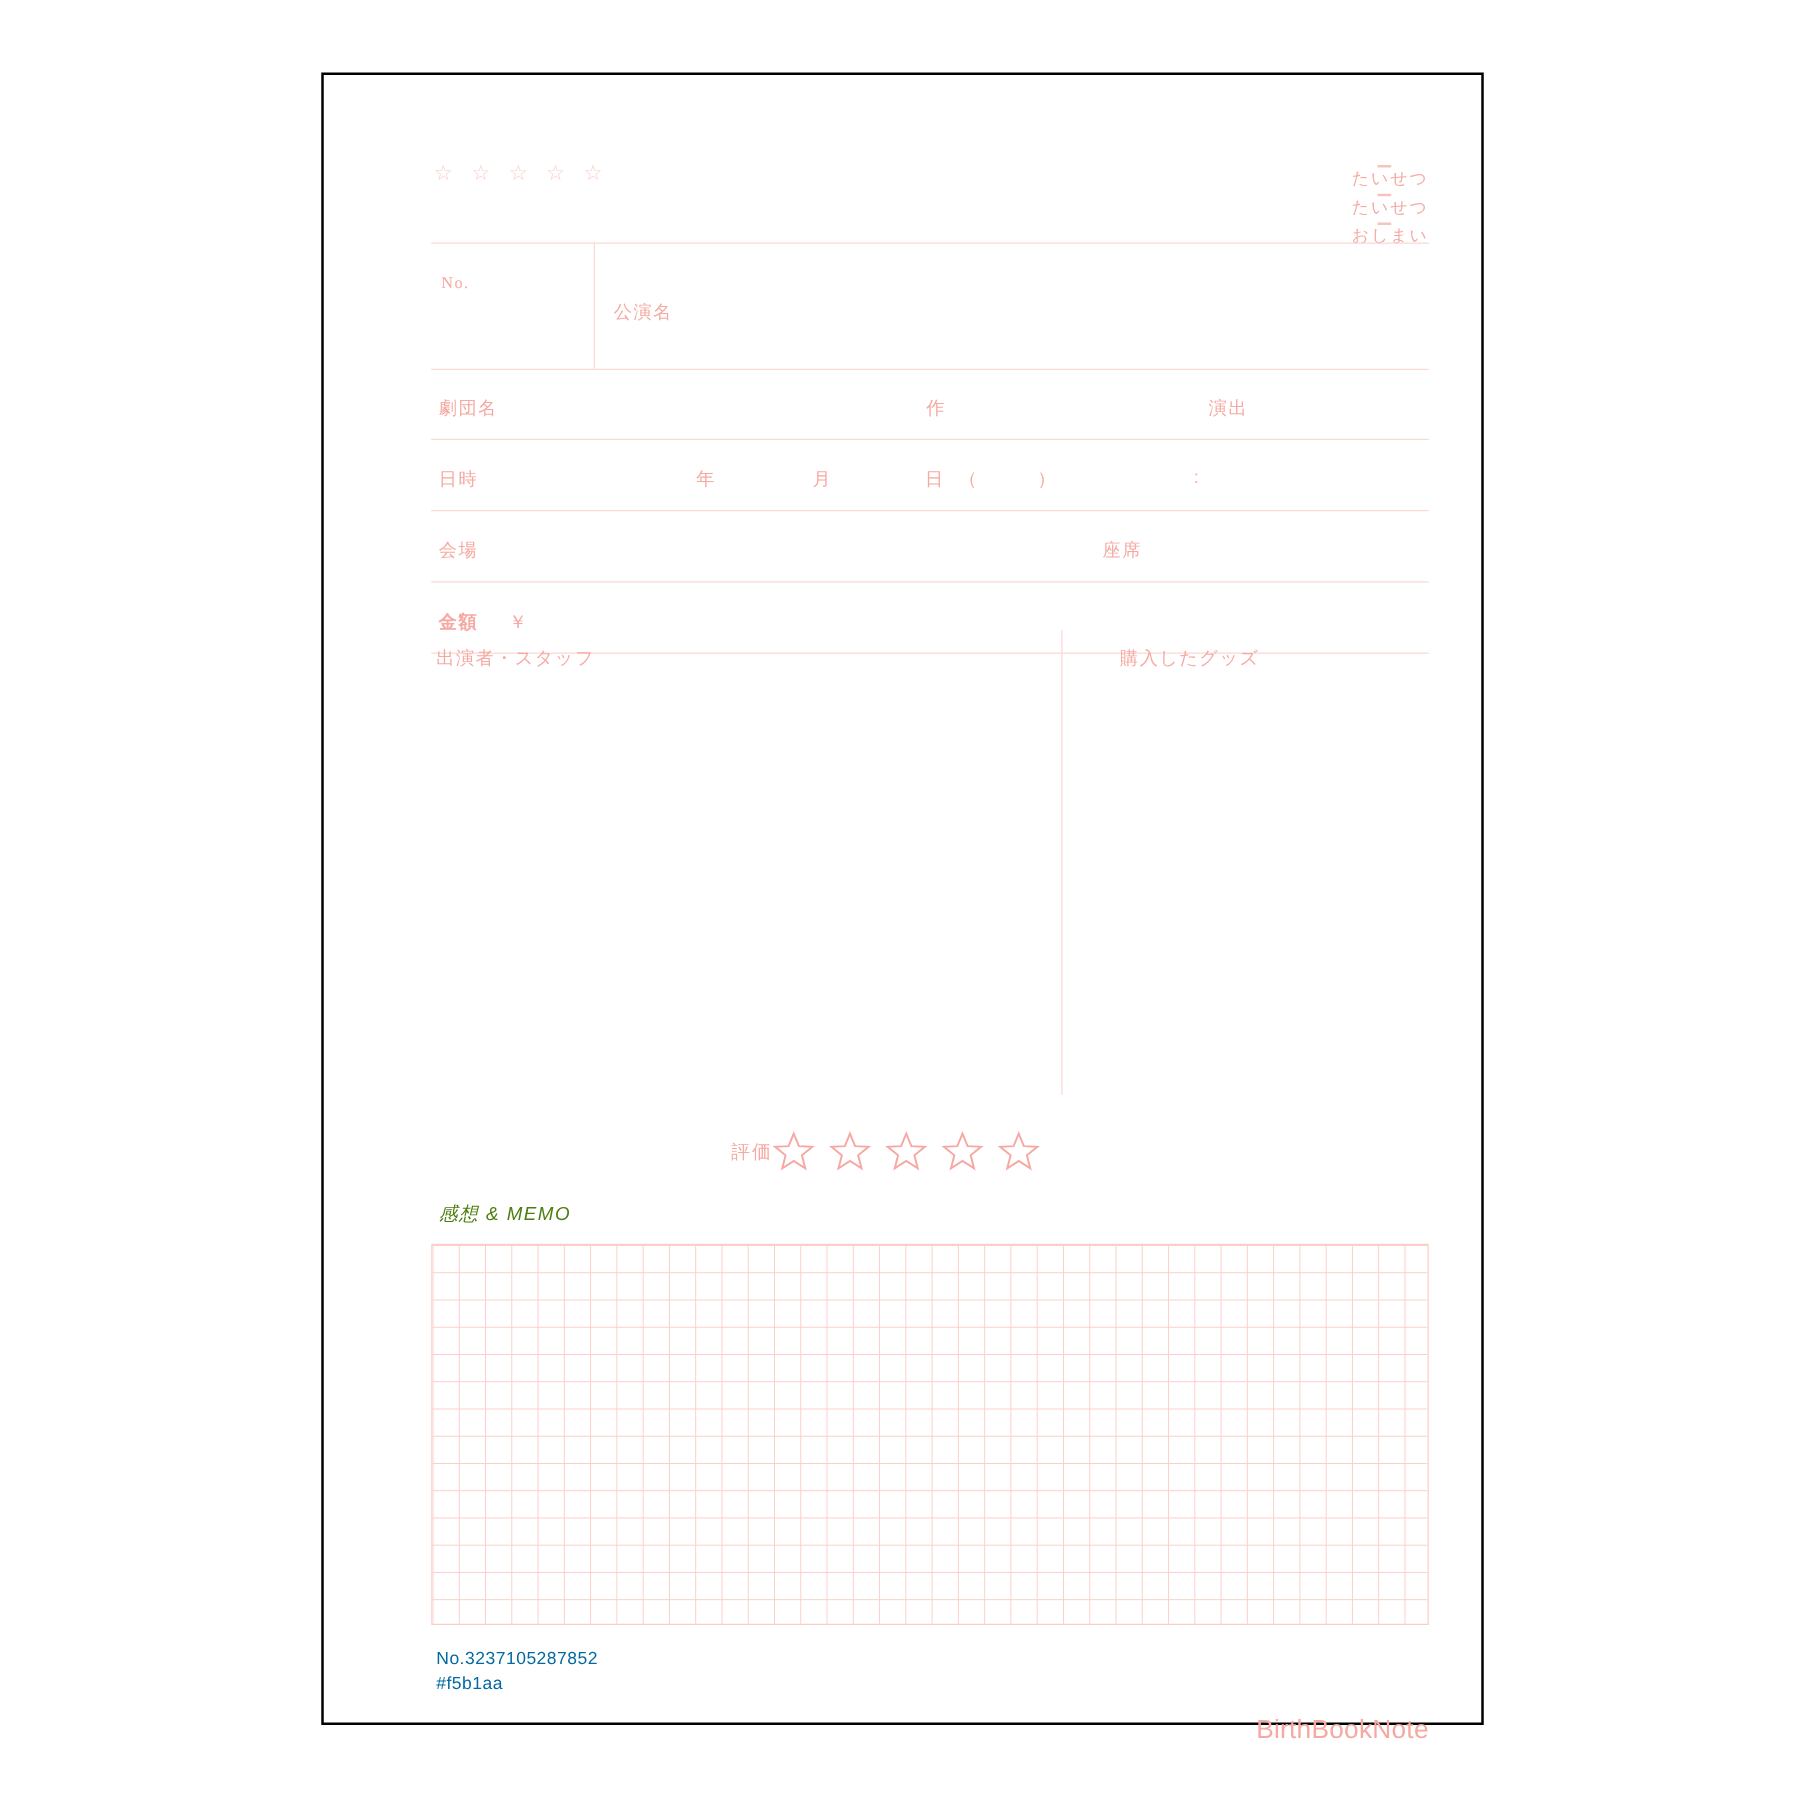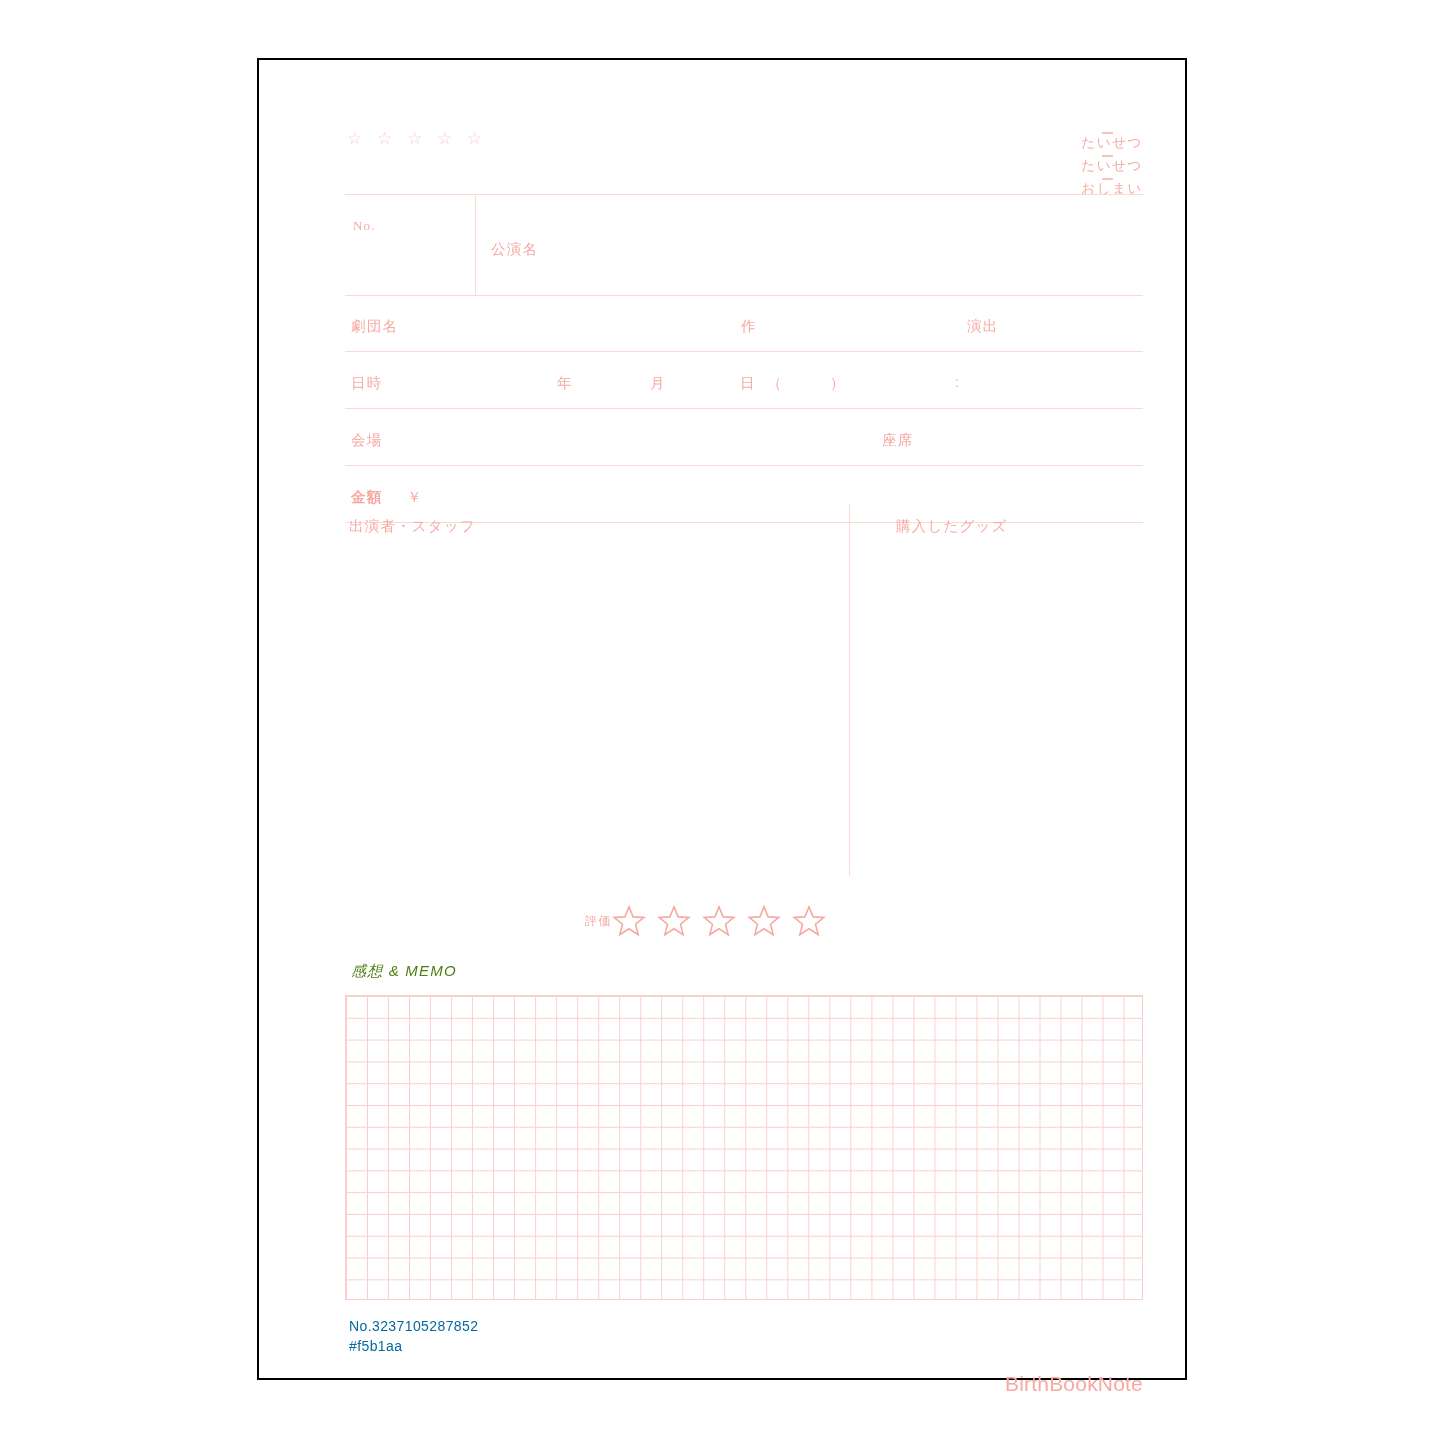"評価" .rating-label { font-size: 12px -> 15px }
